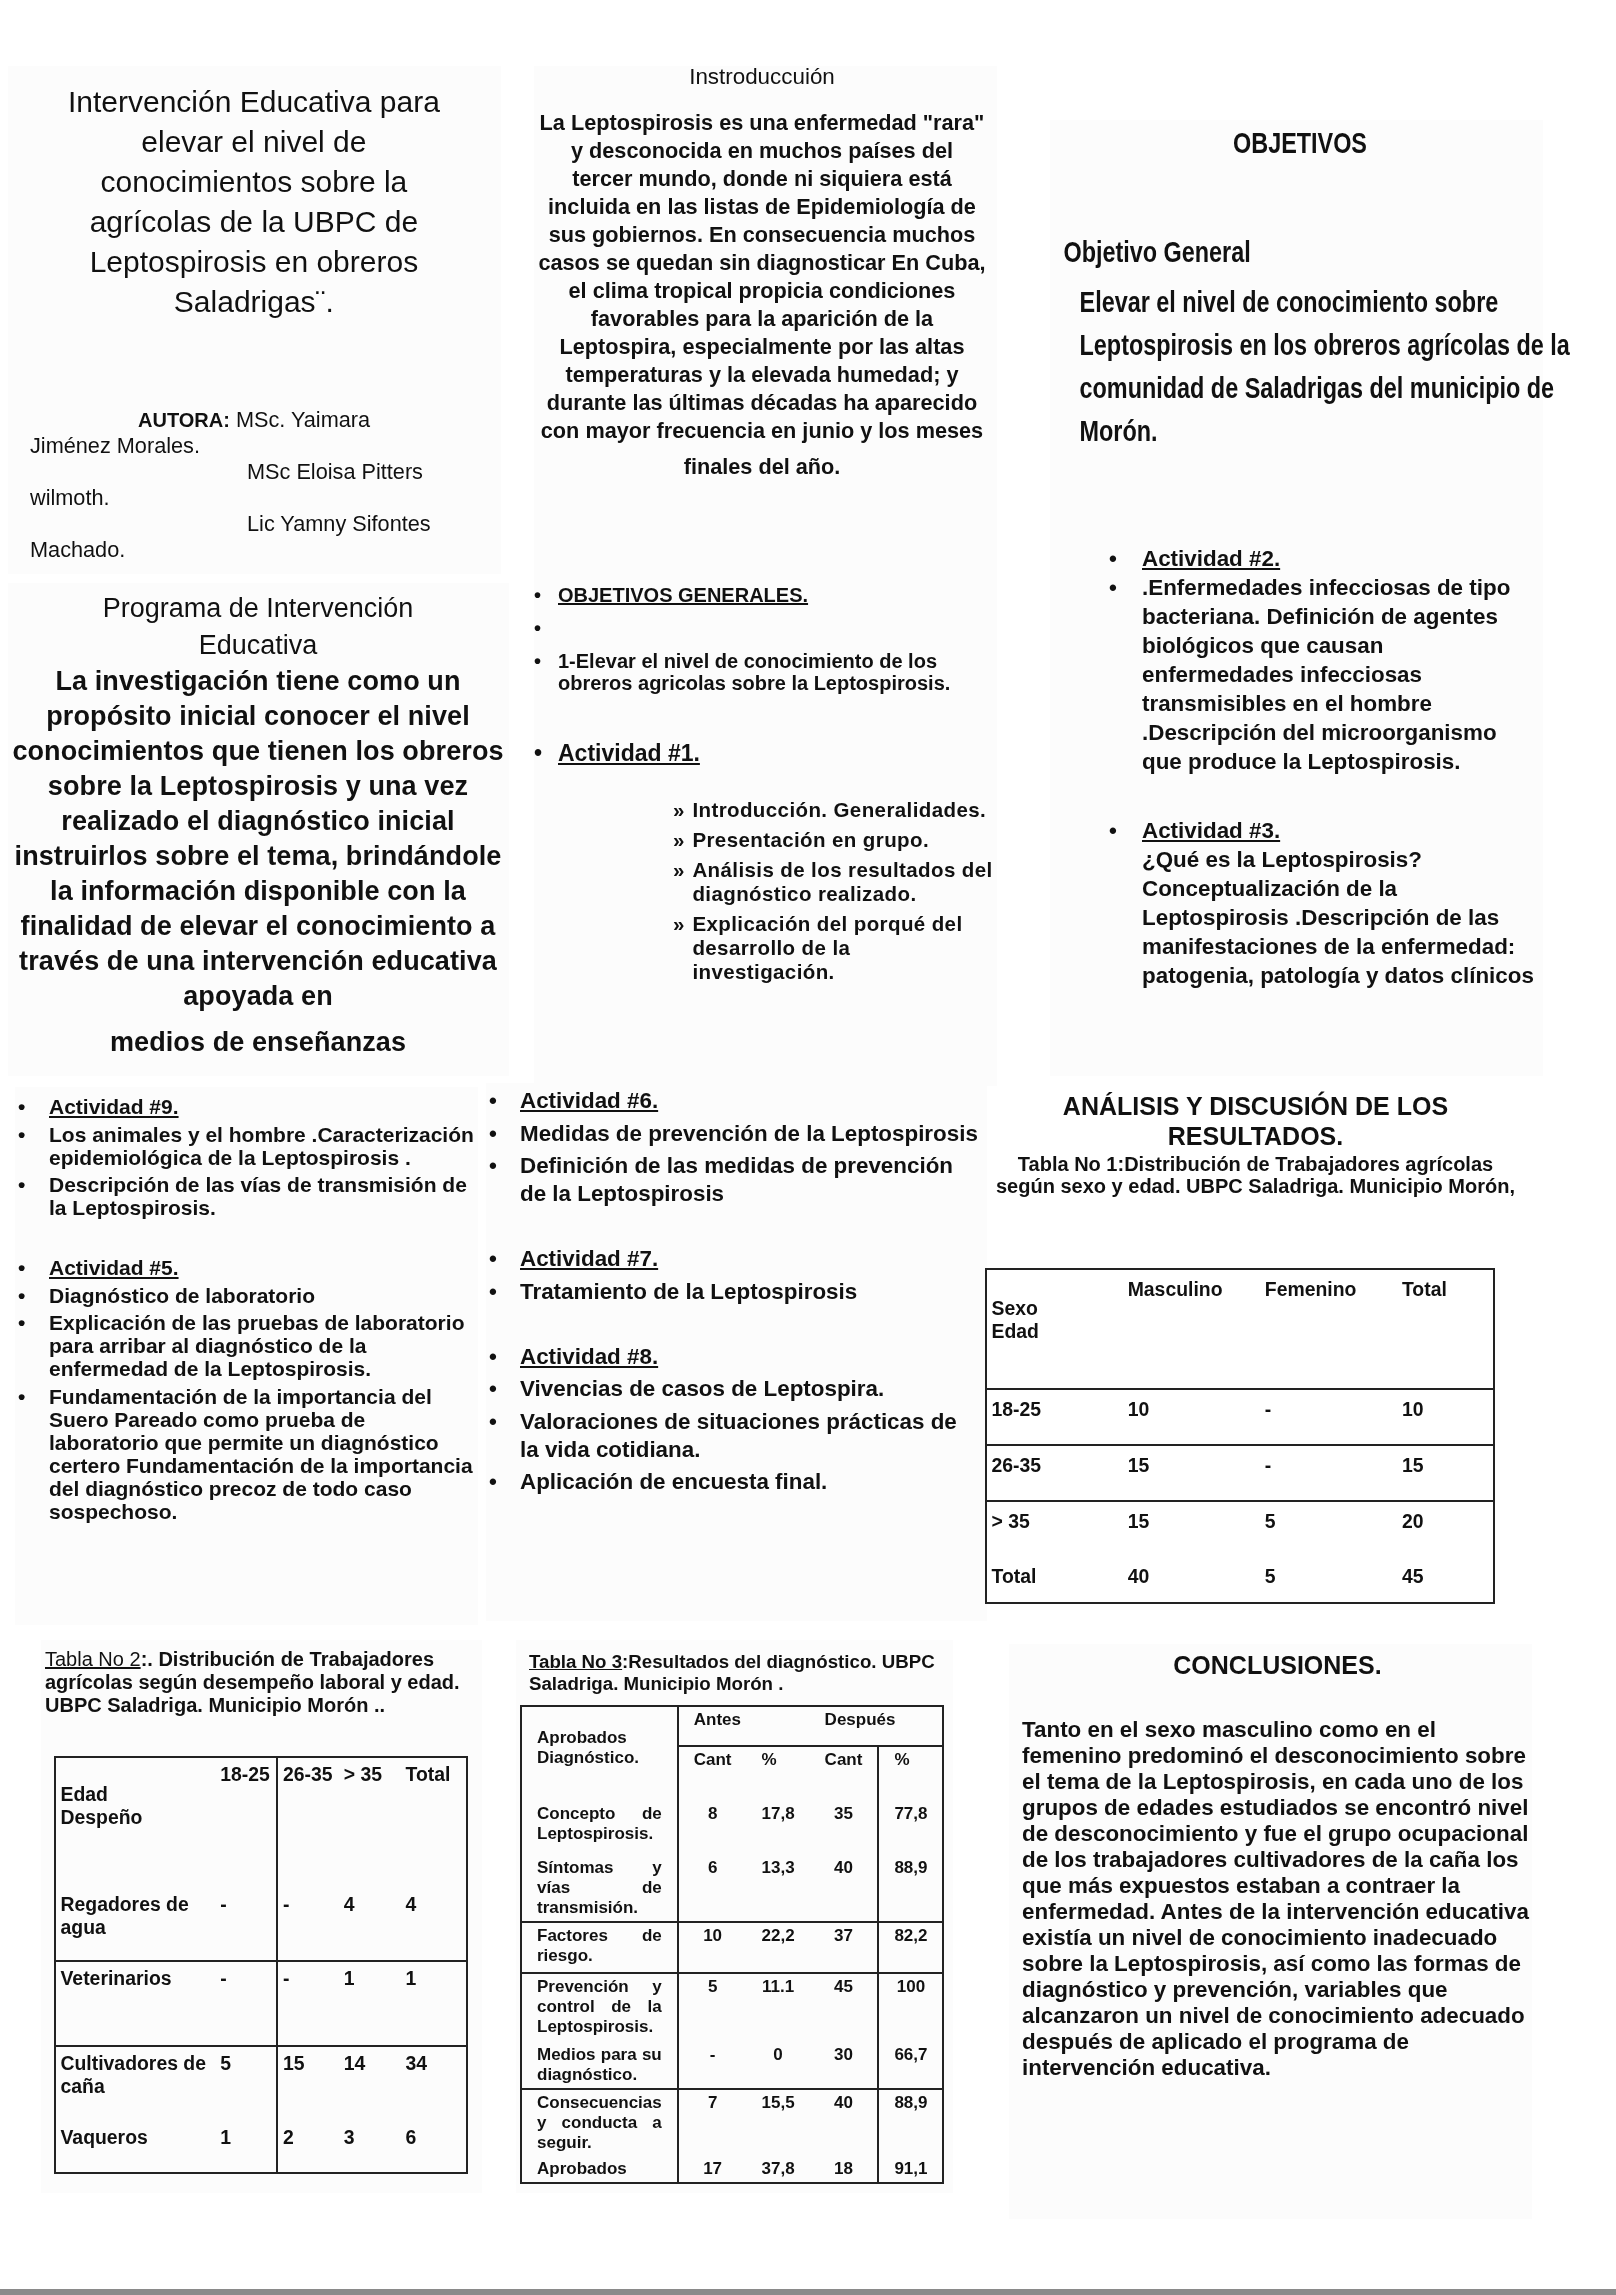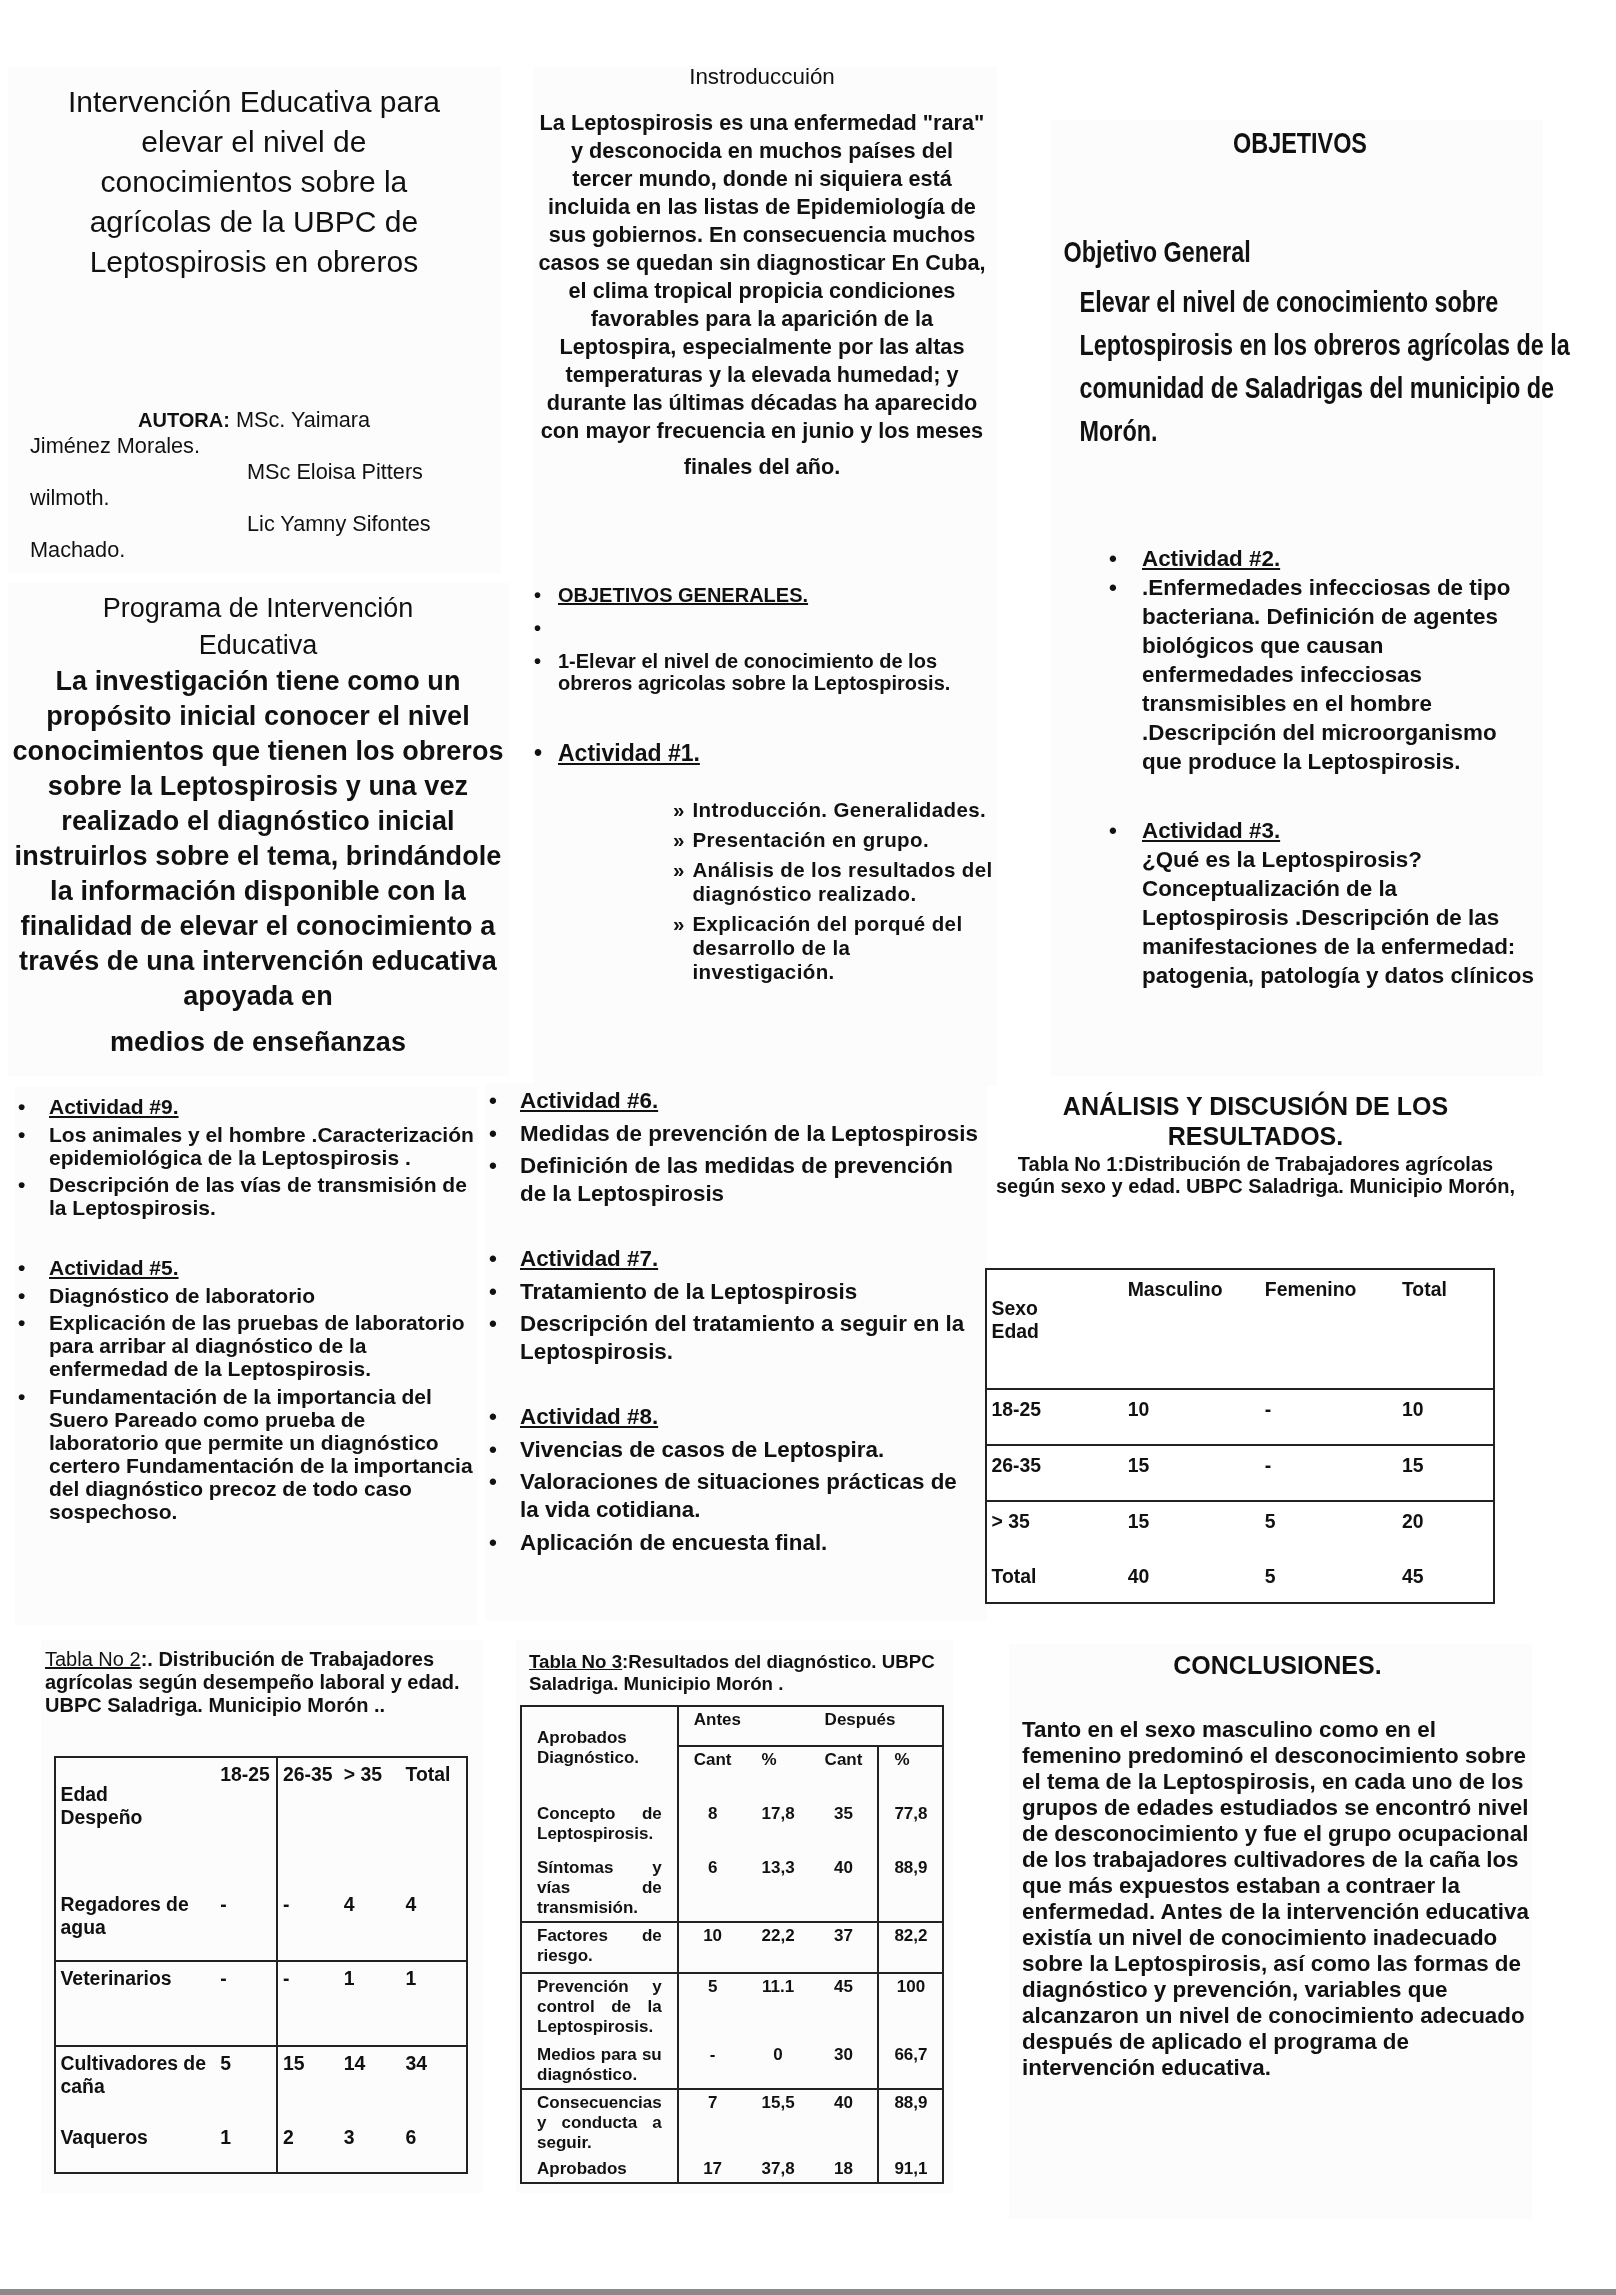"Saladrigas¨." div { html: none -> <div>Saladrigas¨.</div> }
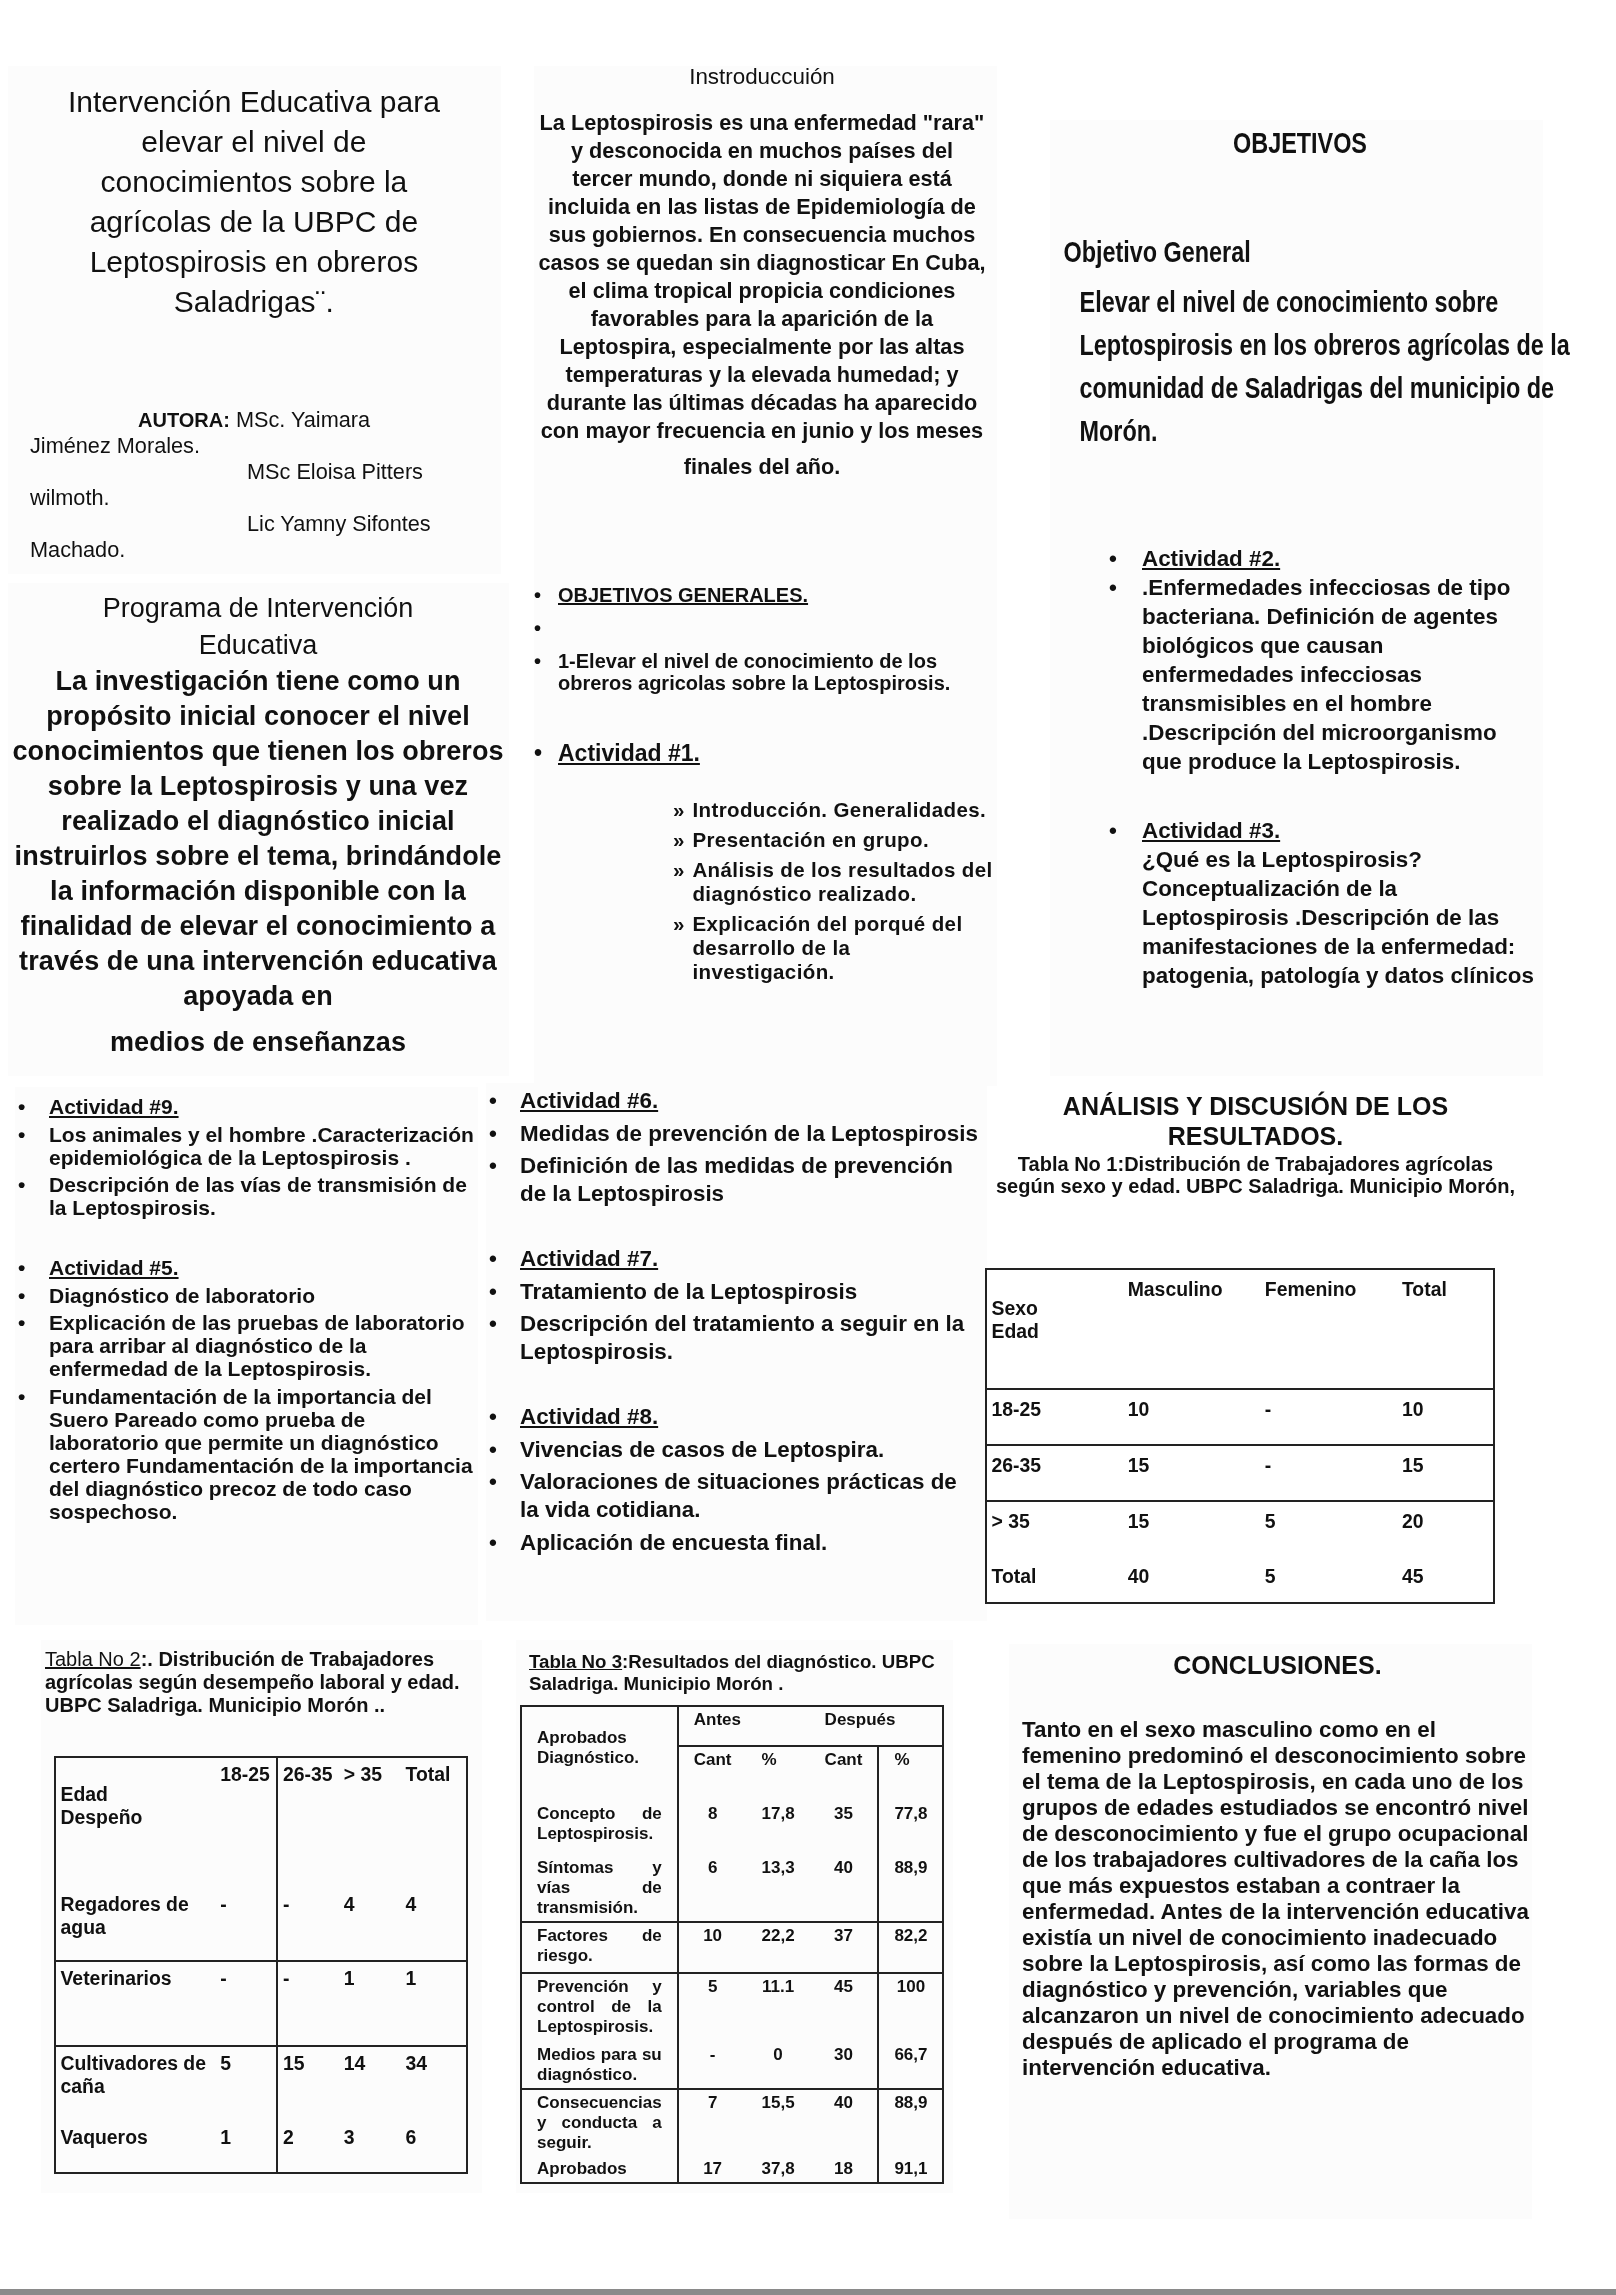"Descripción del tratamiento a seguir" li { html: <li>Descripción del tratamiento a seguir en la Leptospirosis.</li> -> none }
